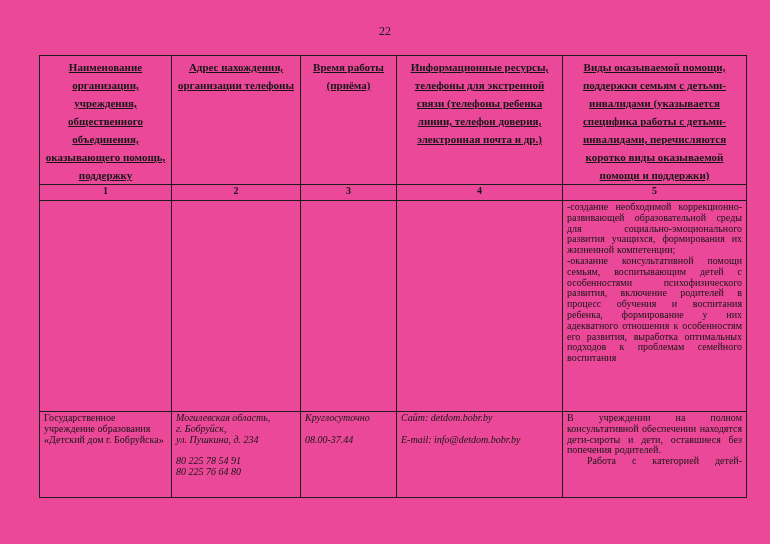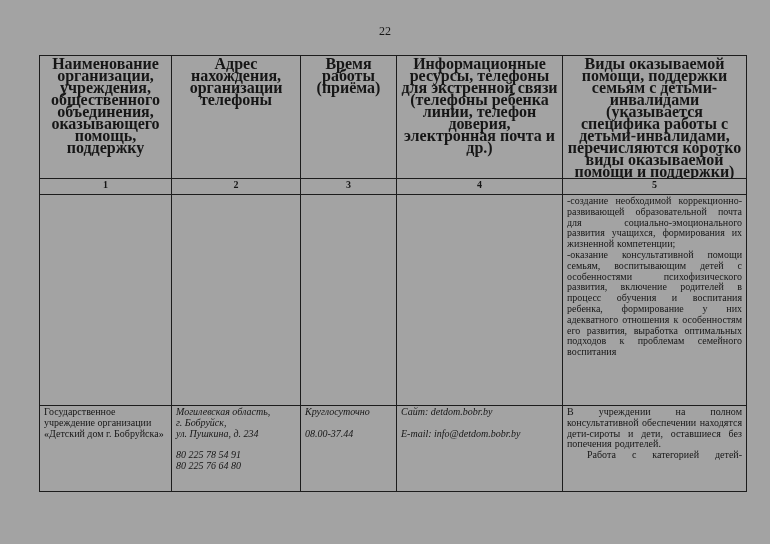"22" .page { background: #a3a3a3 -> #ec4899 }
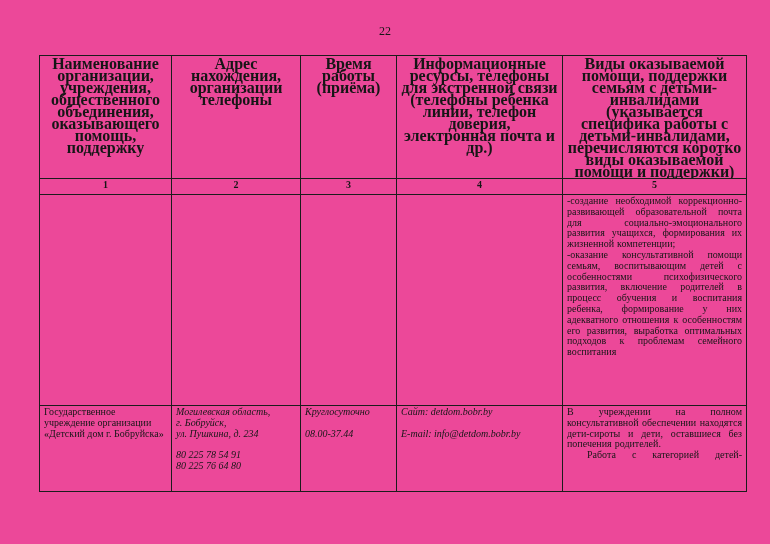"Наименование организации, учреждения," .doc-table th { font-size: 16px -> 11px; line-height: 12px -> 18px; text-decoration: none -> underline }
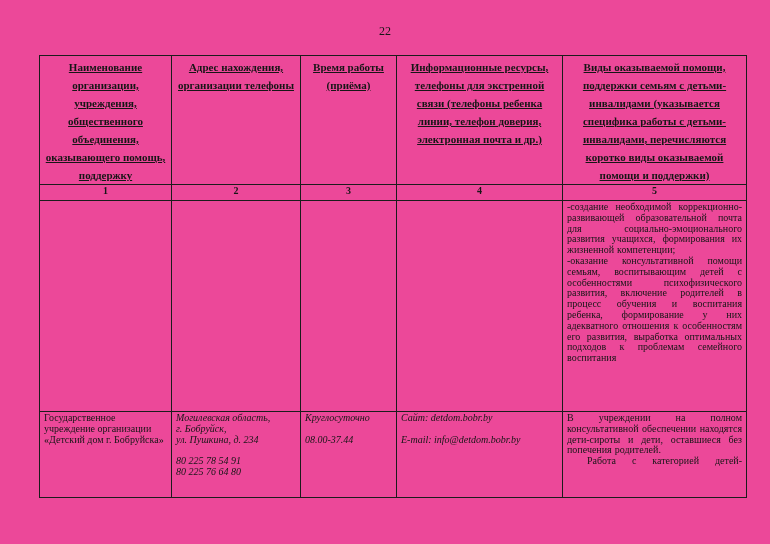"-создание необходимой" p.para { text: почта -> среды }
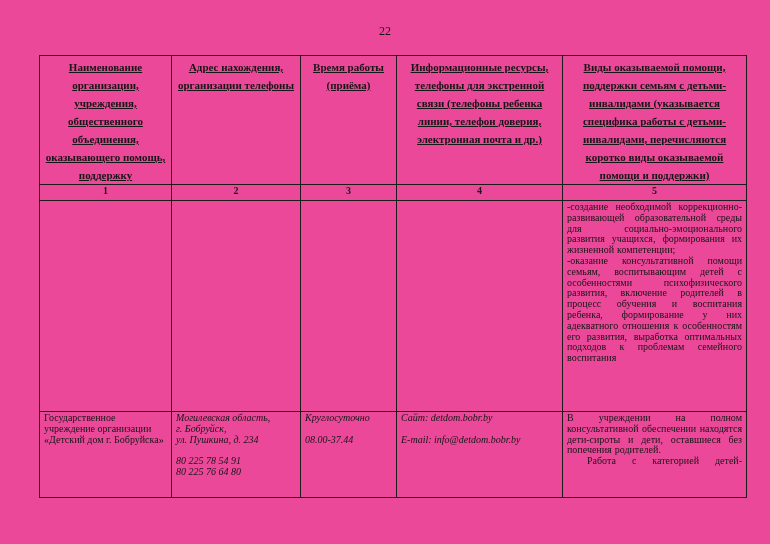"Государственное учреждение организации" td { text: организации -> образования }
